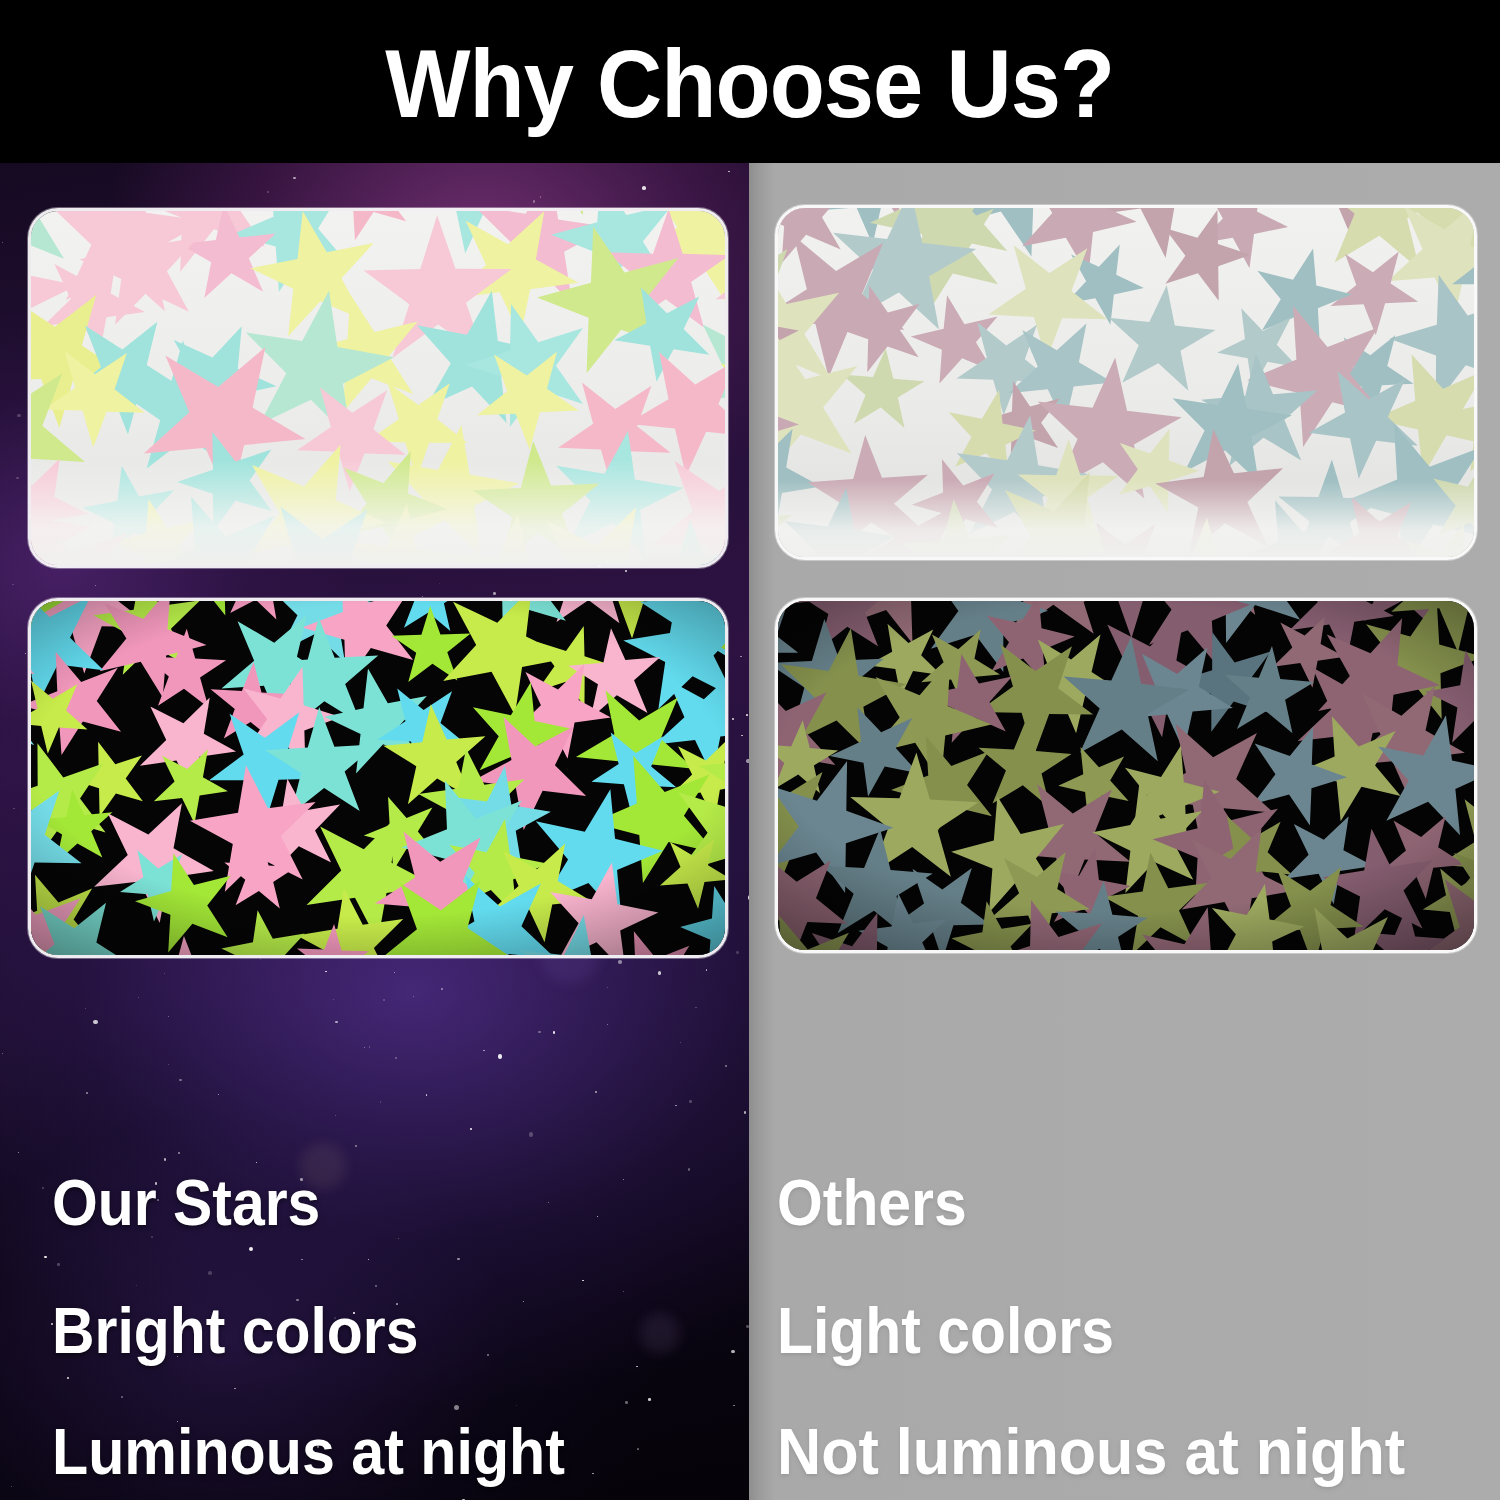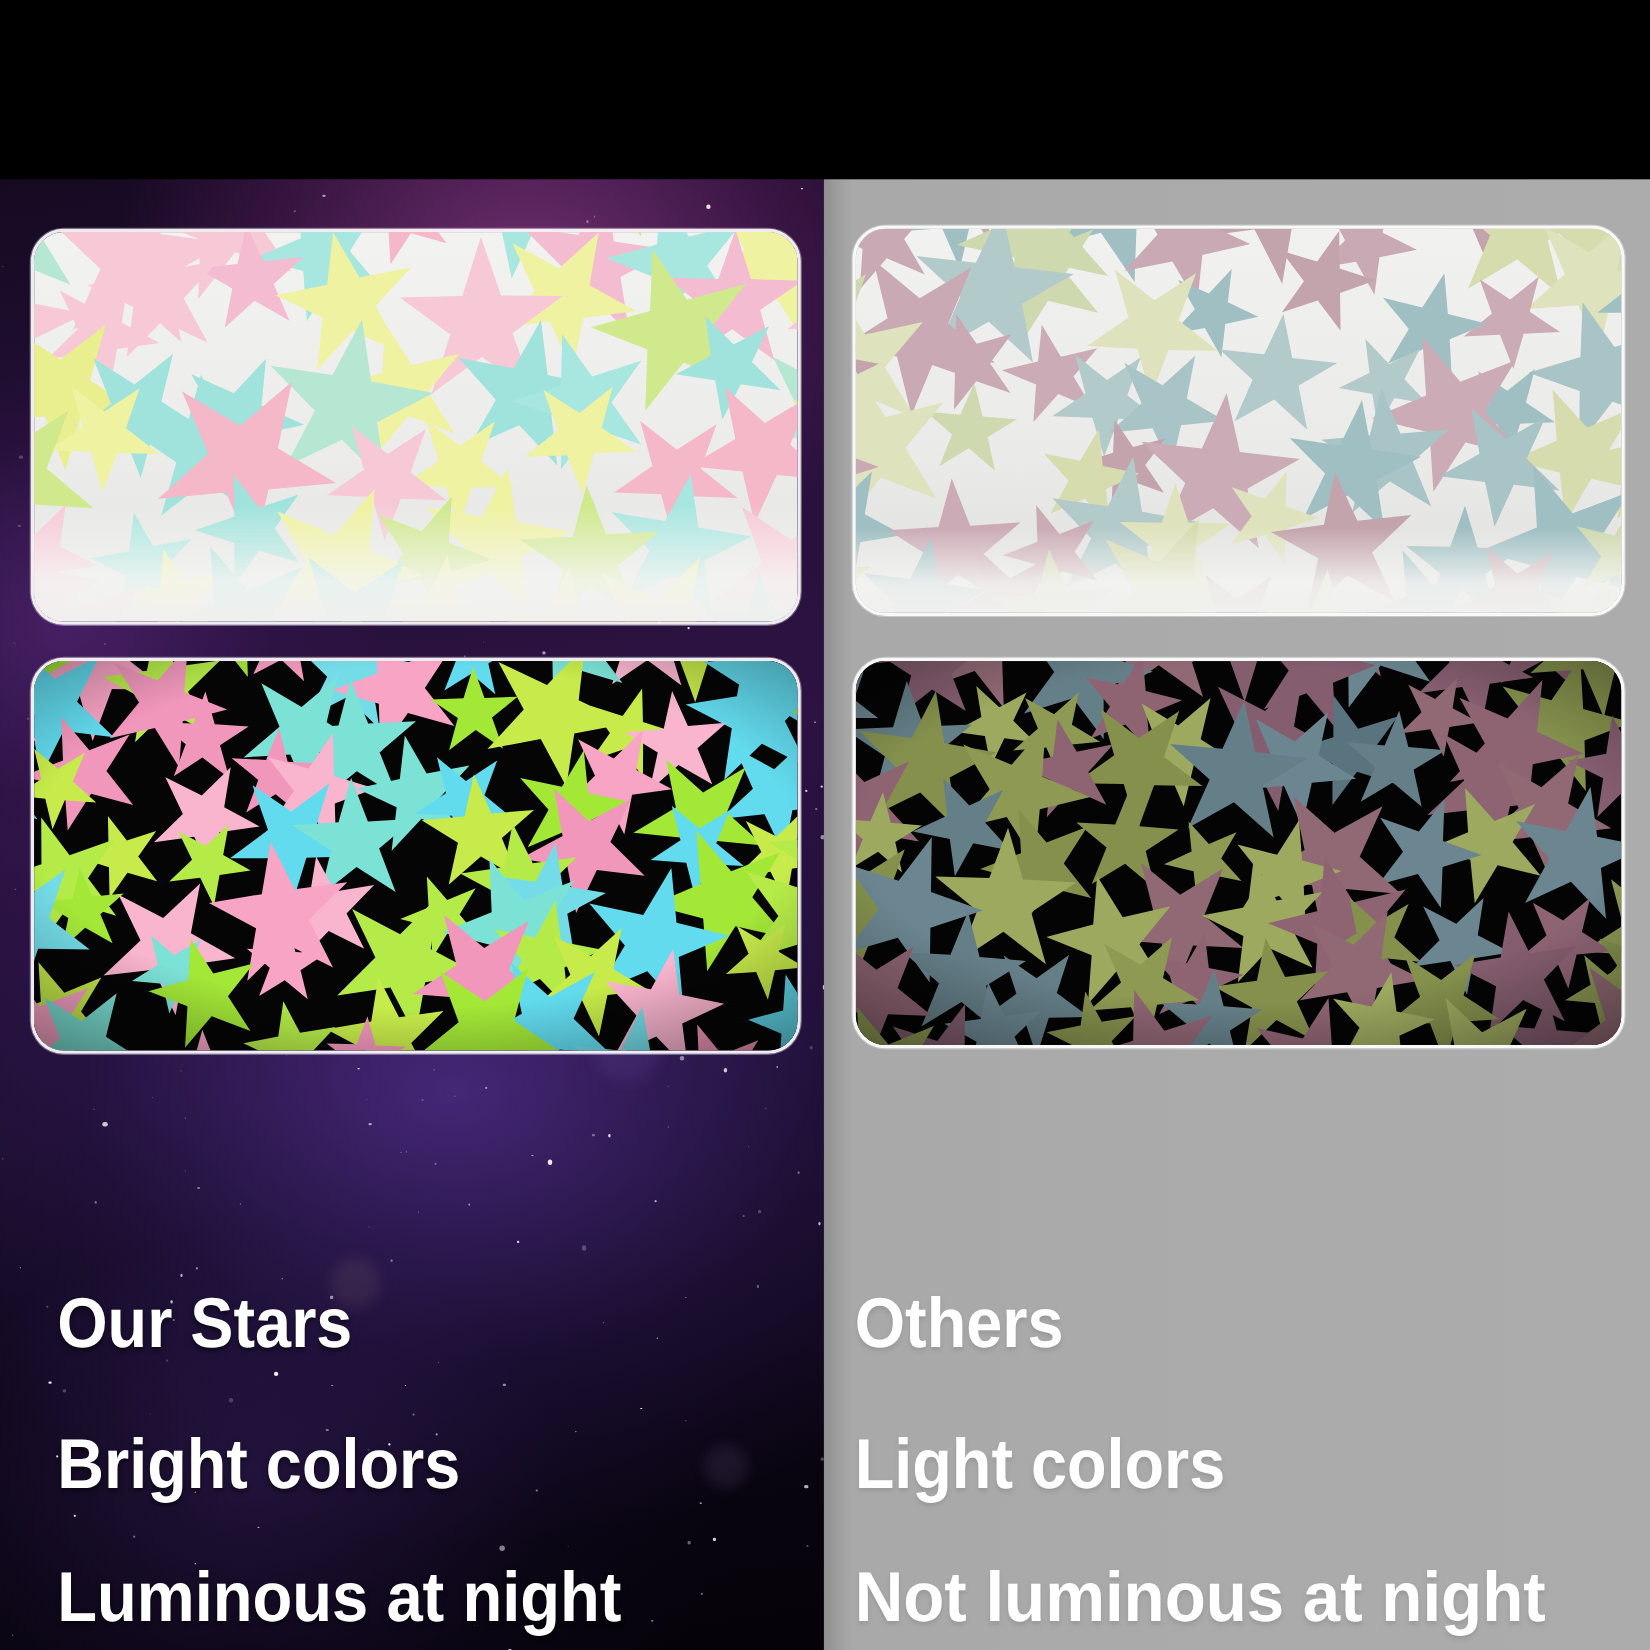"Why Choose Us?" div { html: none -> <div> <div>Why Choose Us?</div> </div> }
